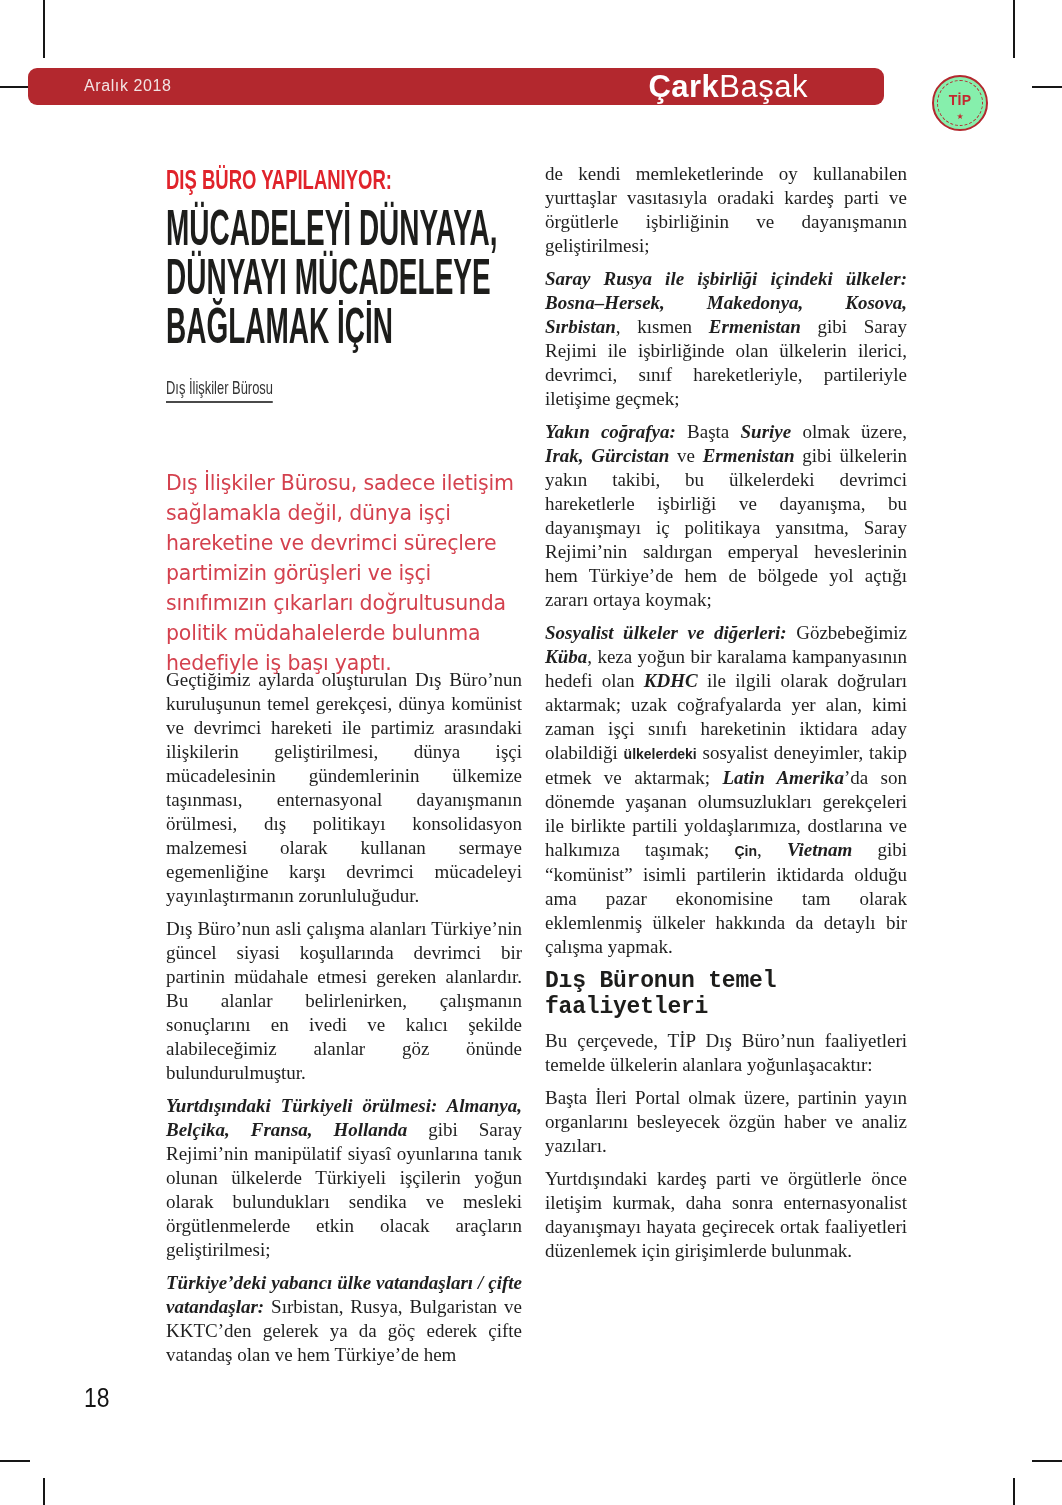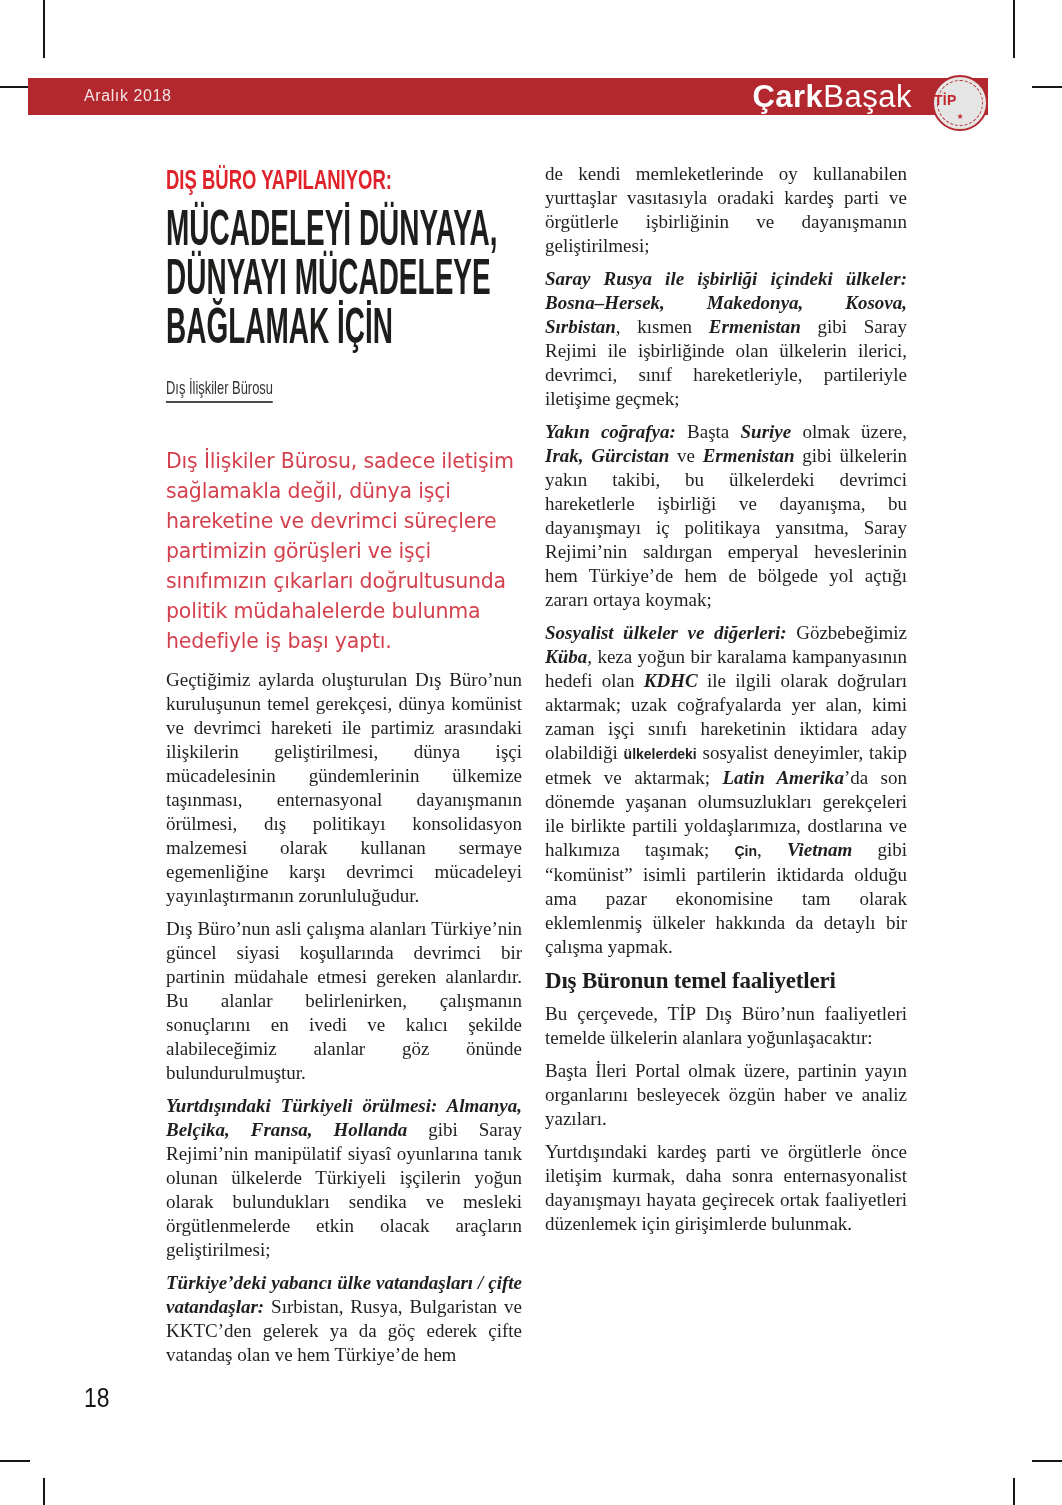"Aralık 2018" .header-bar { border-radius: none -> 9px; top: 78px -> 68px; width: 960px -> 856px }
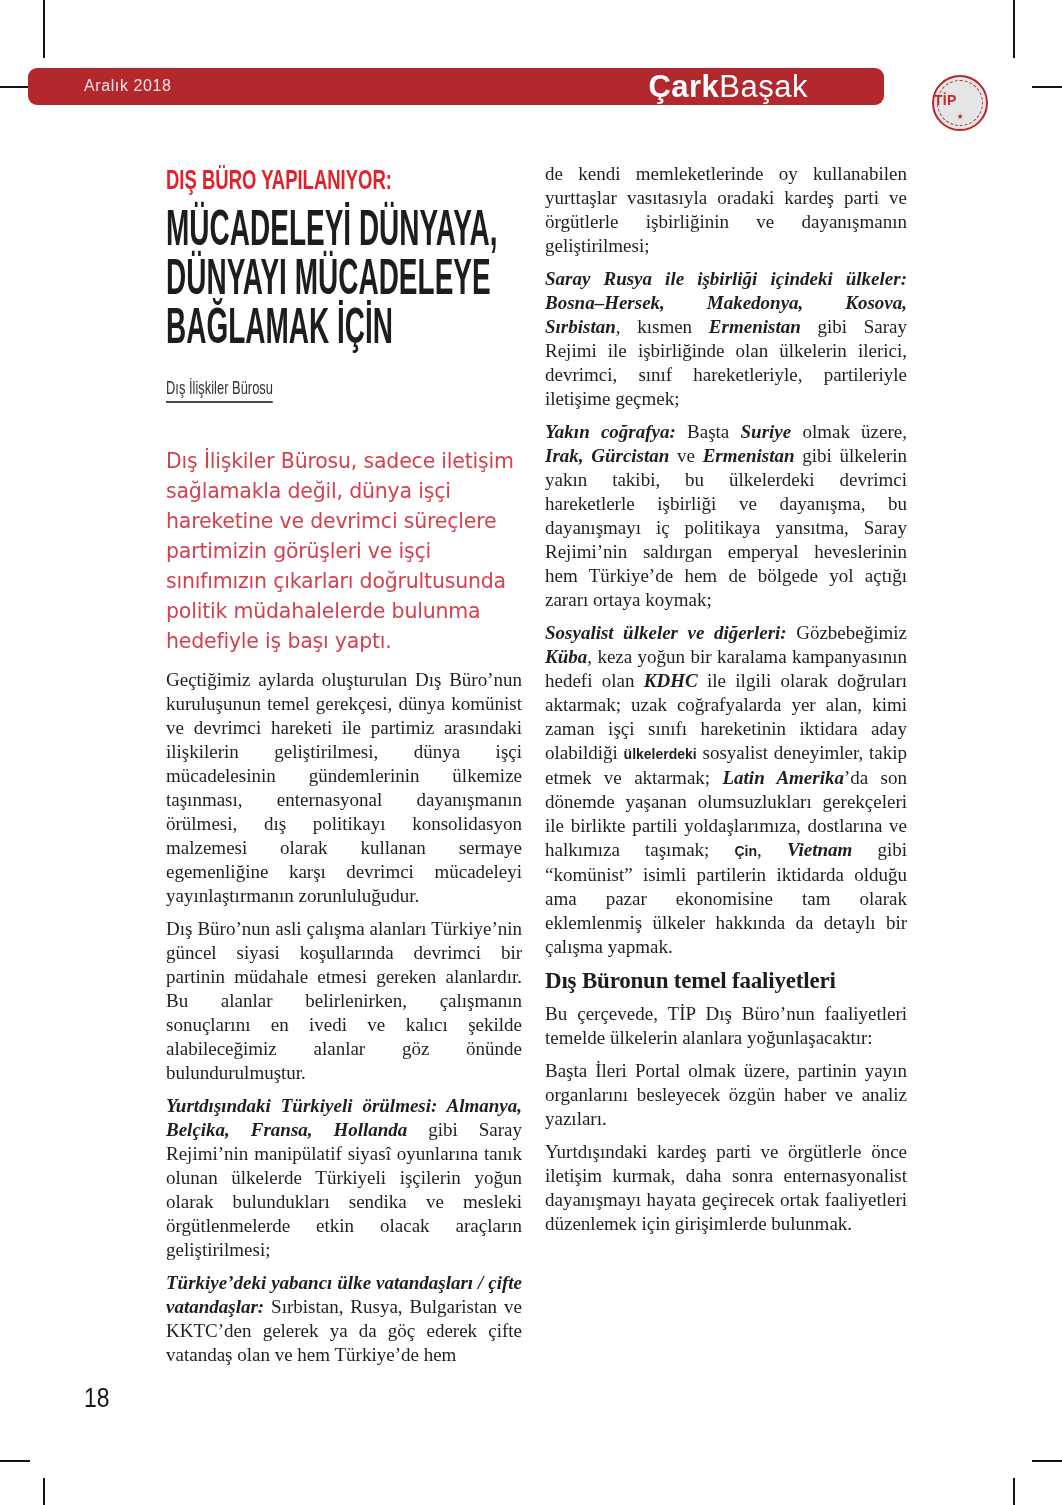"TİP" .emblem { background: #e5e5e5 -> #86efac; justify-content: flex-start -> center }
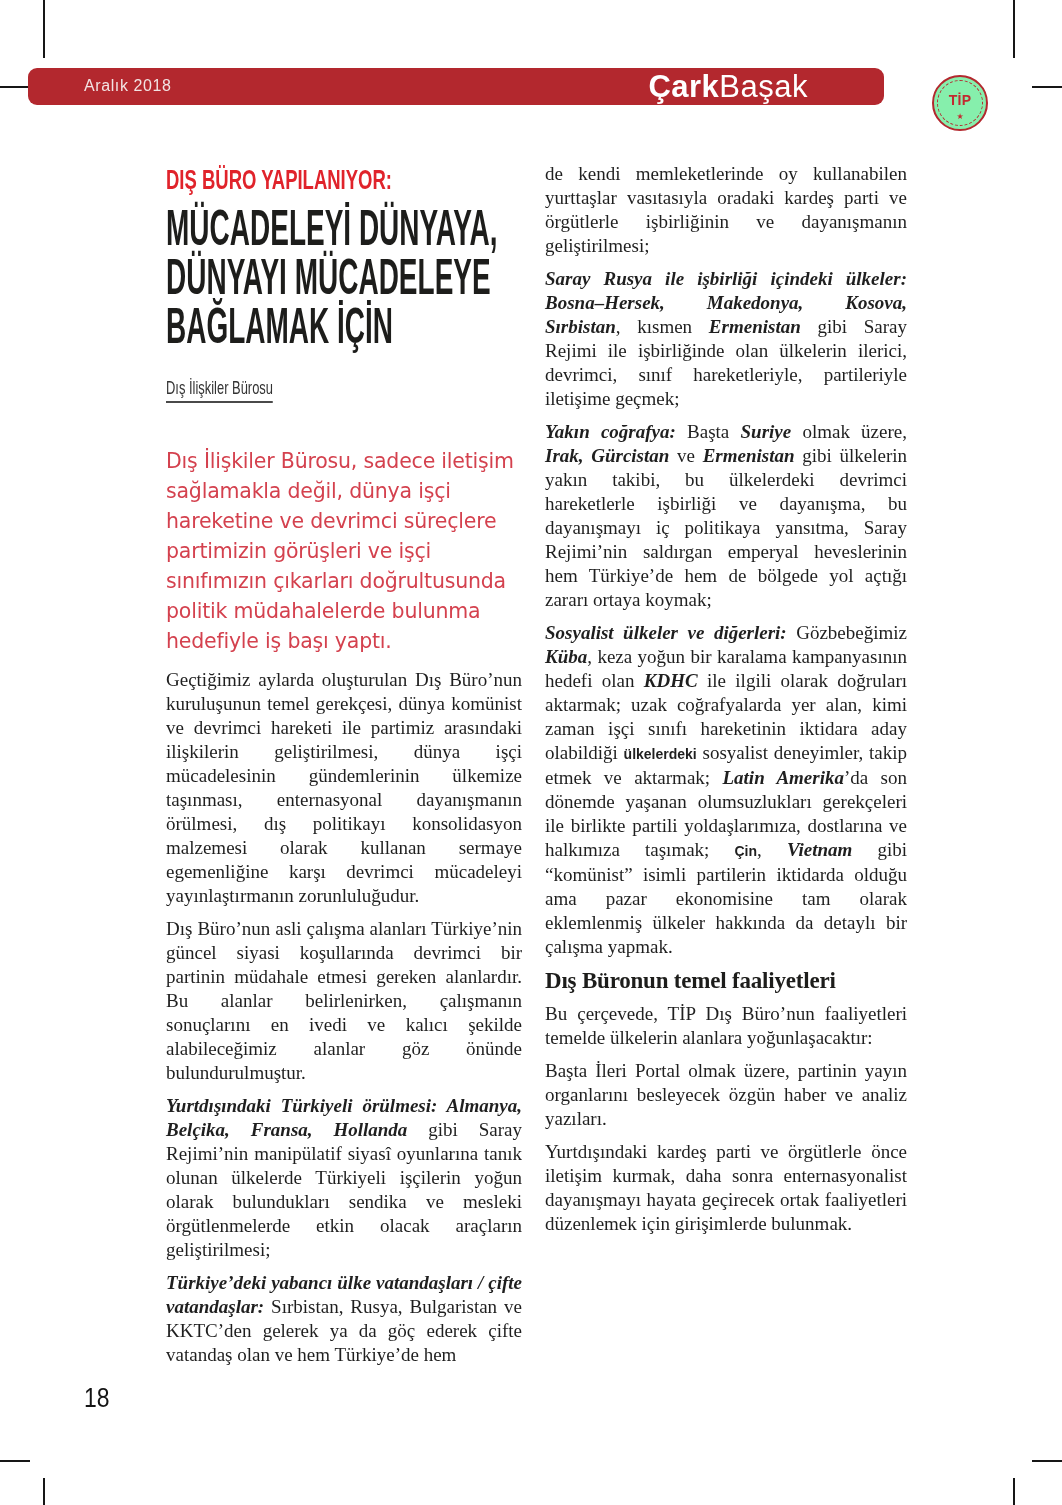"Dış İlişkiler Bürosu, sadece iletişim" .lead { top: 446px -> 468px }
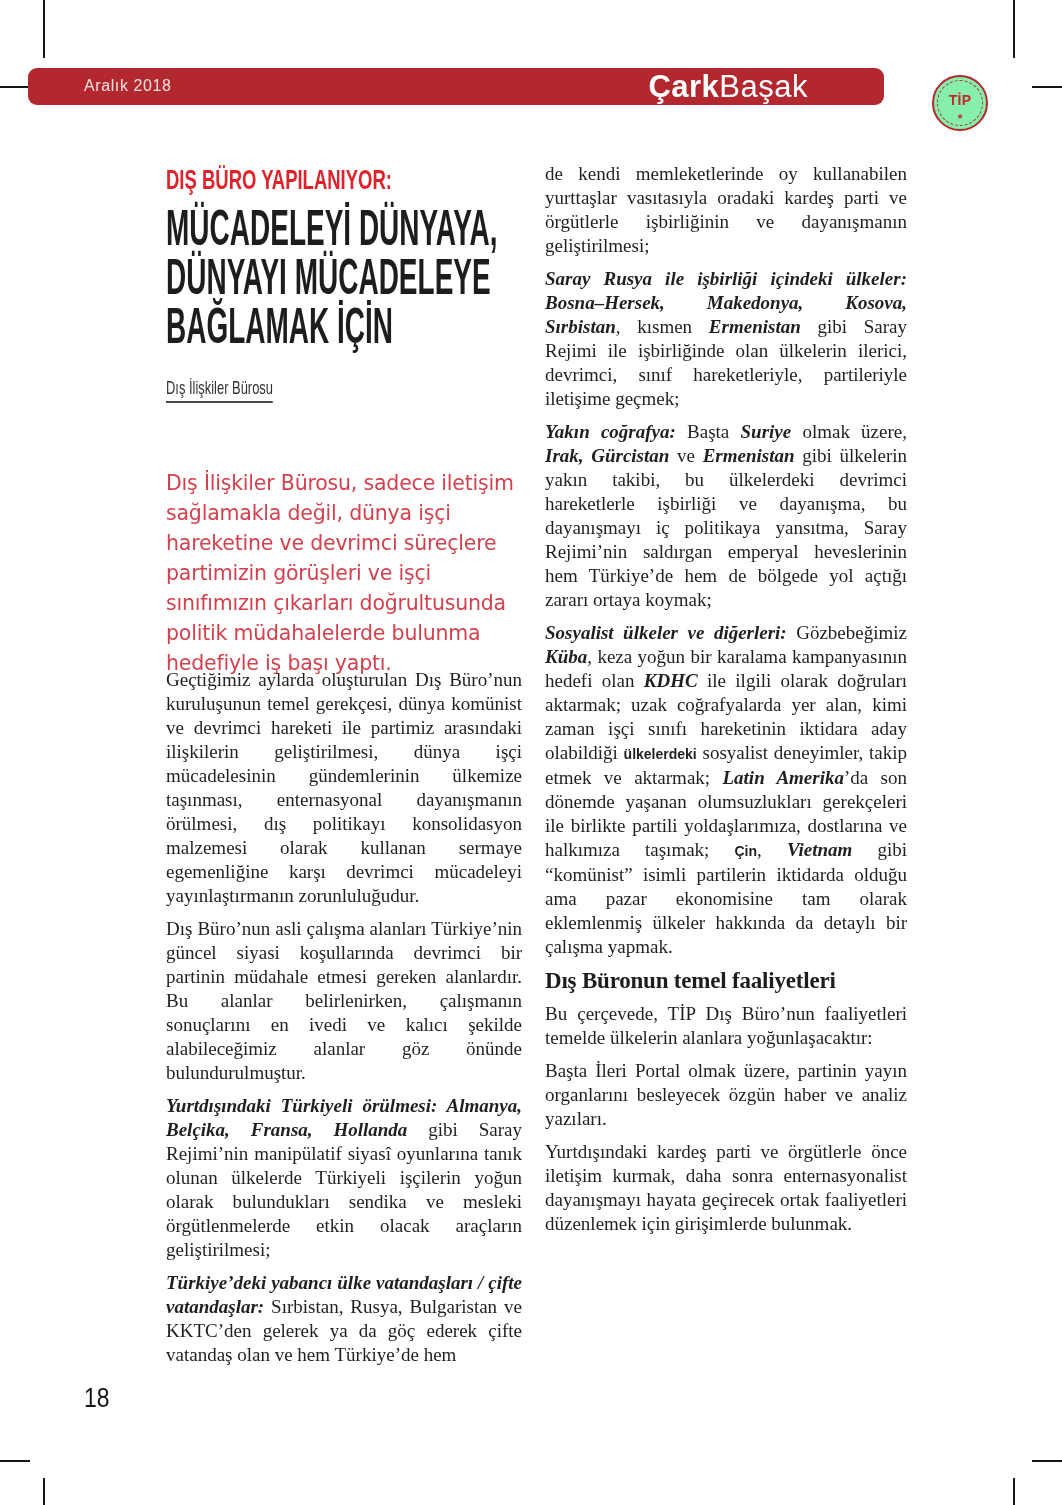"Dış Büronun temel faaliyetleri" .col-heading { font-family: Liberation Serif, serif -> Liberation Mono, monospace }
